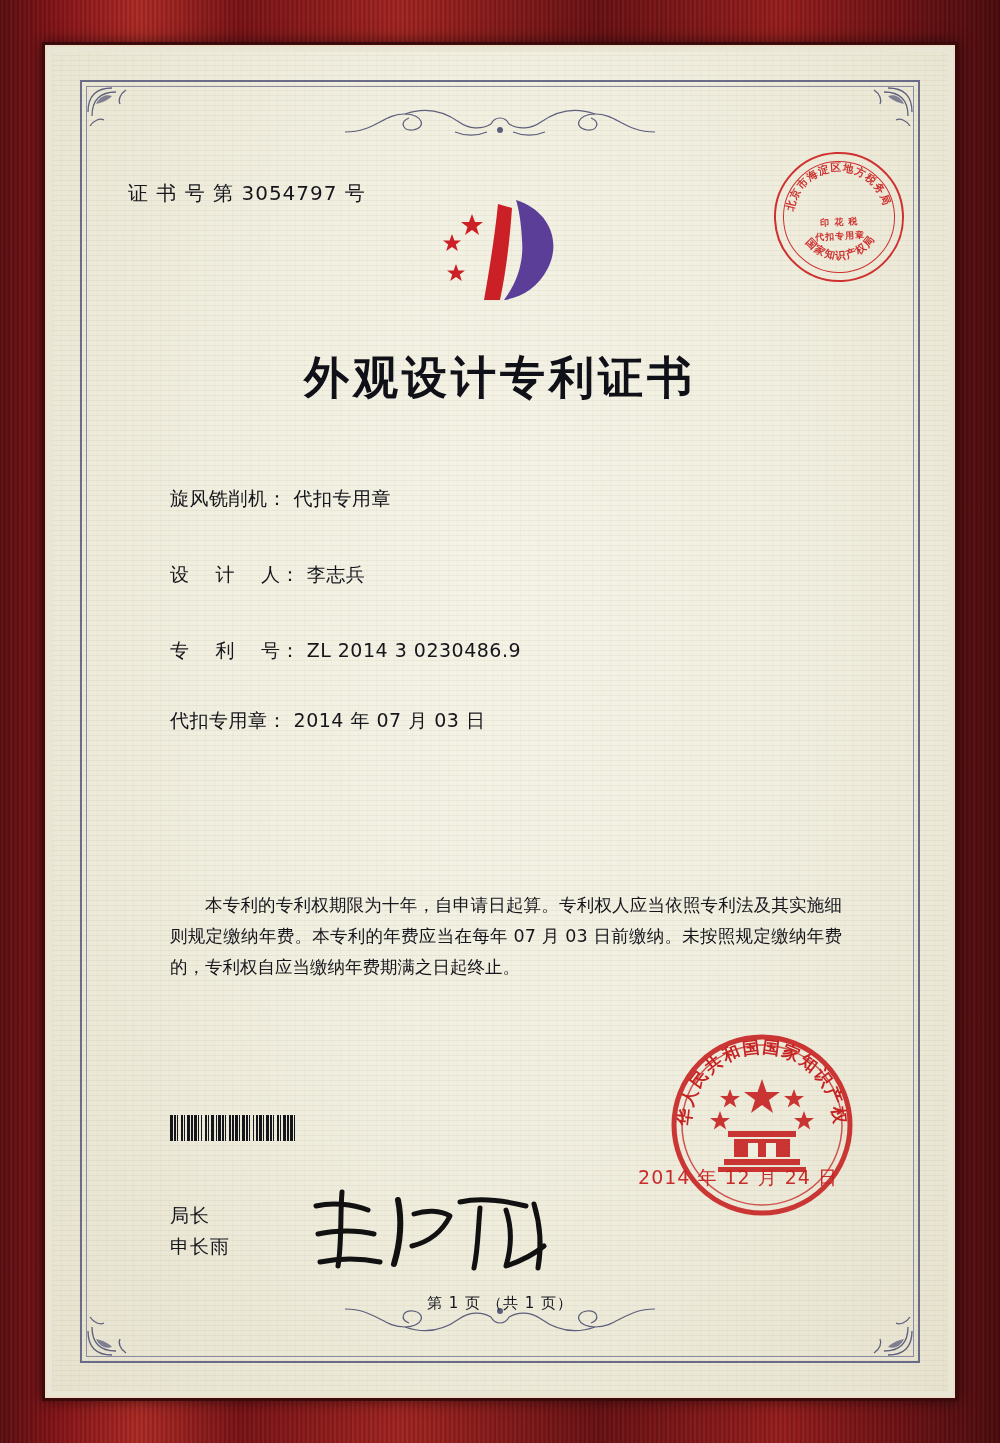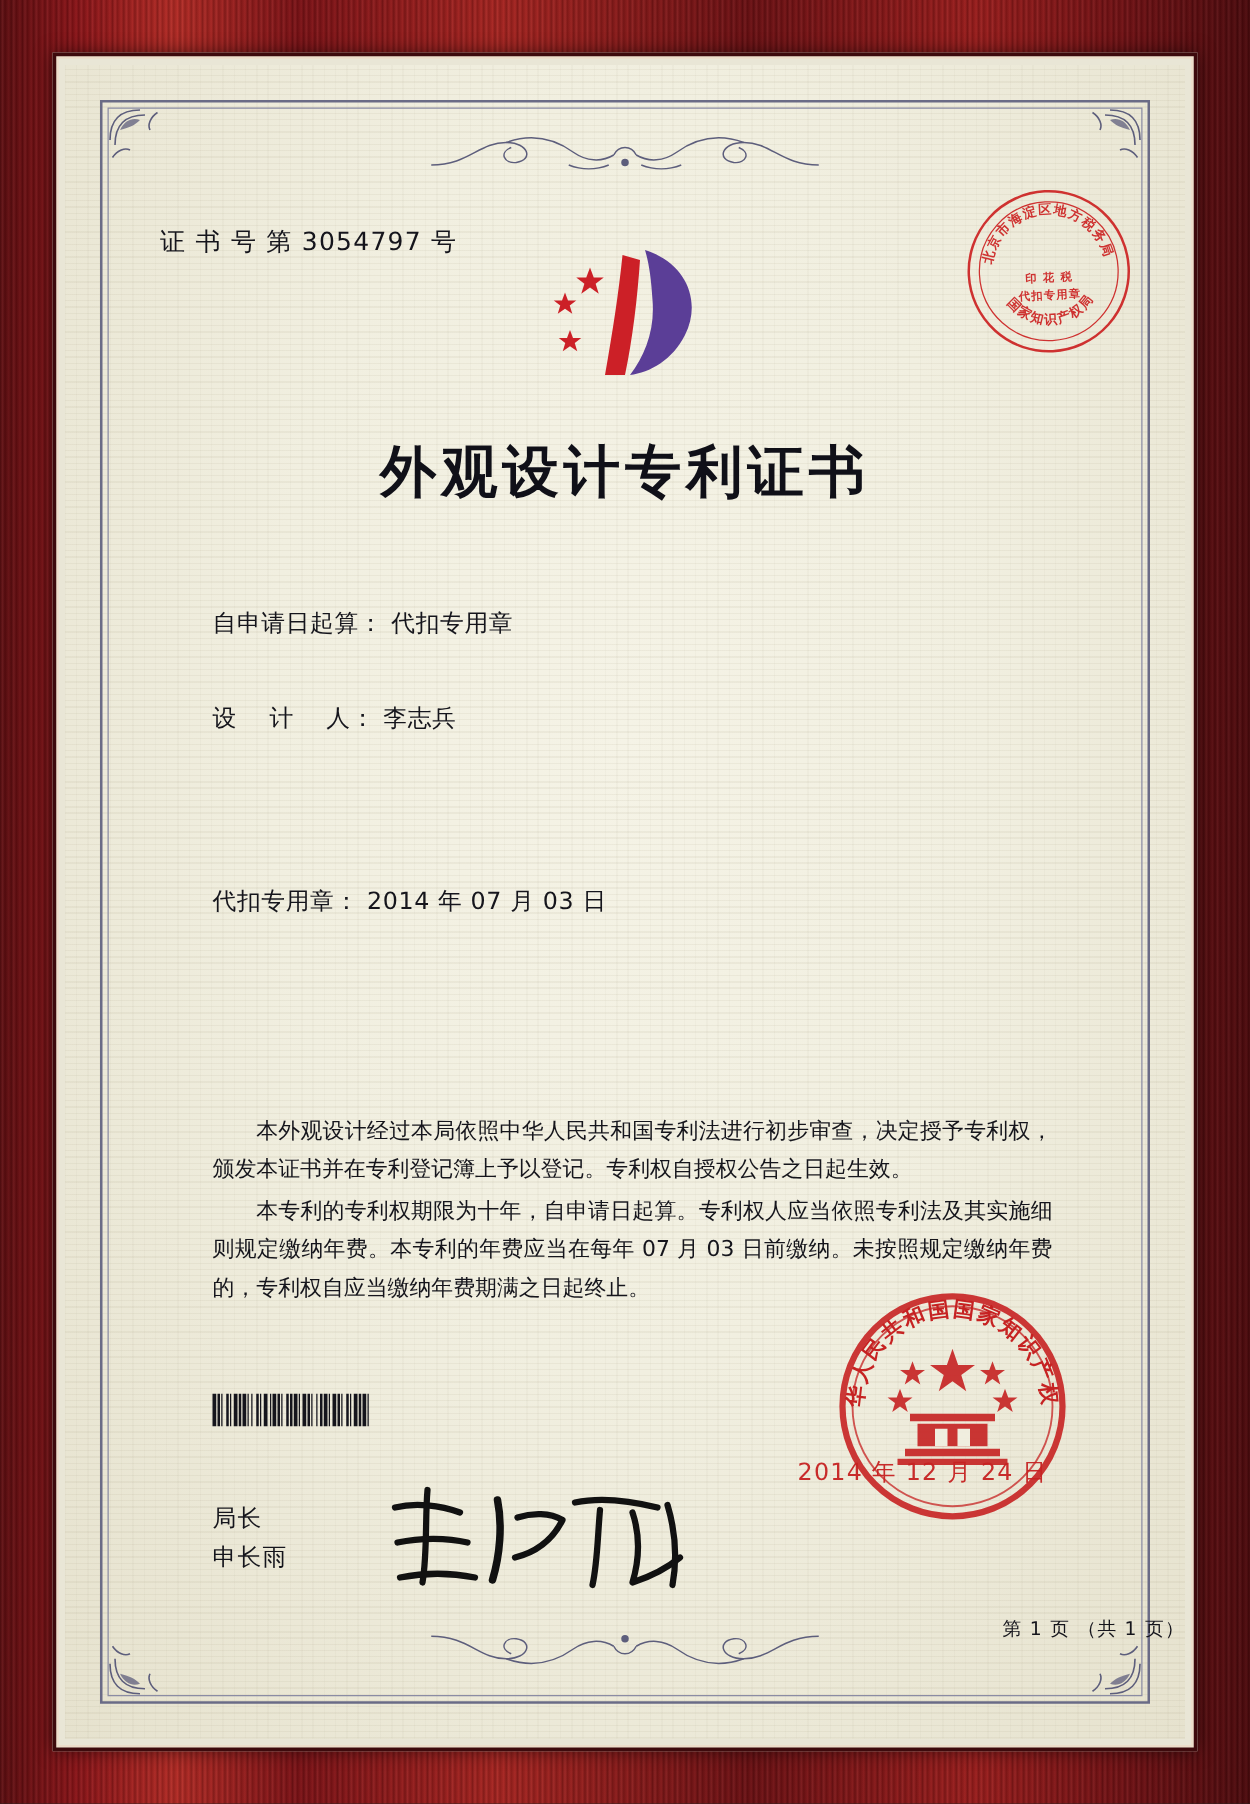"自申请日起算：" span.field-label { text: 自申请日起算 -> 旋风铣削机 }
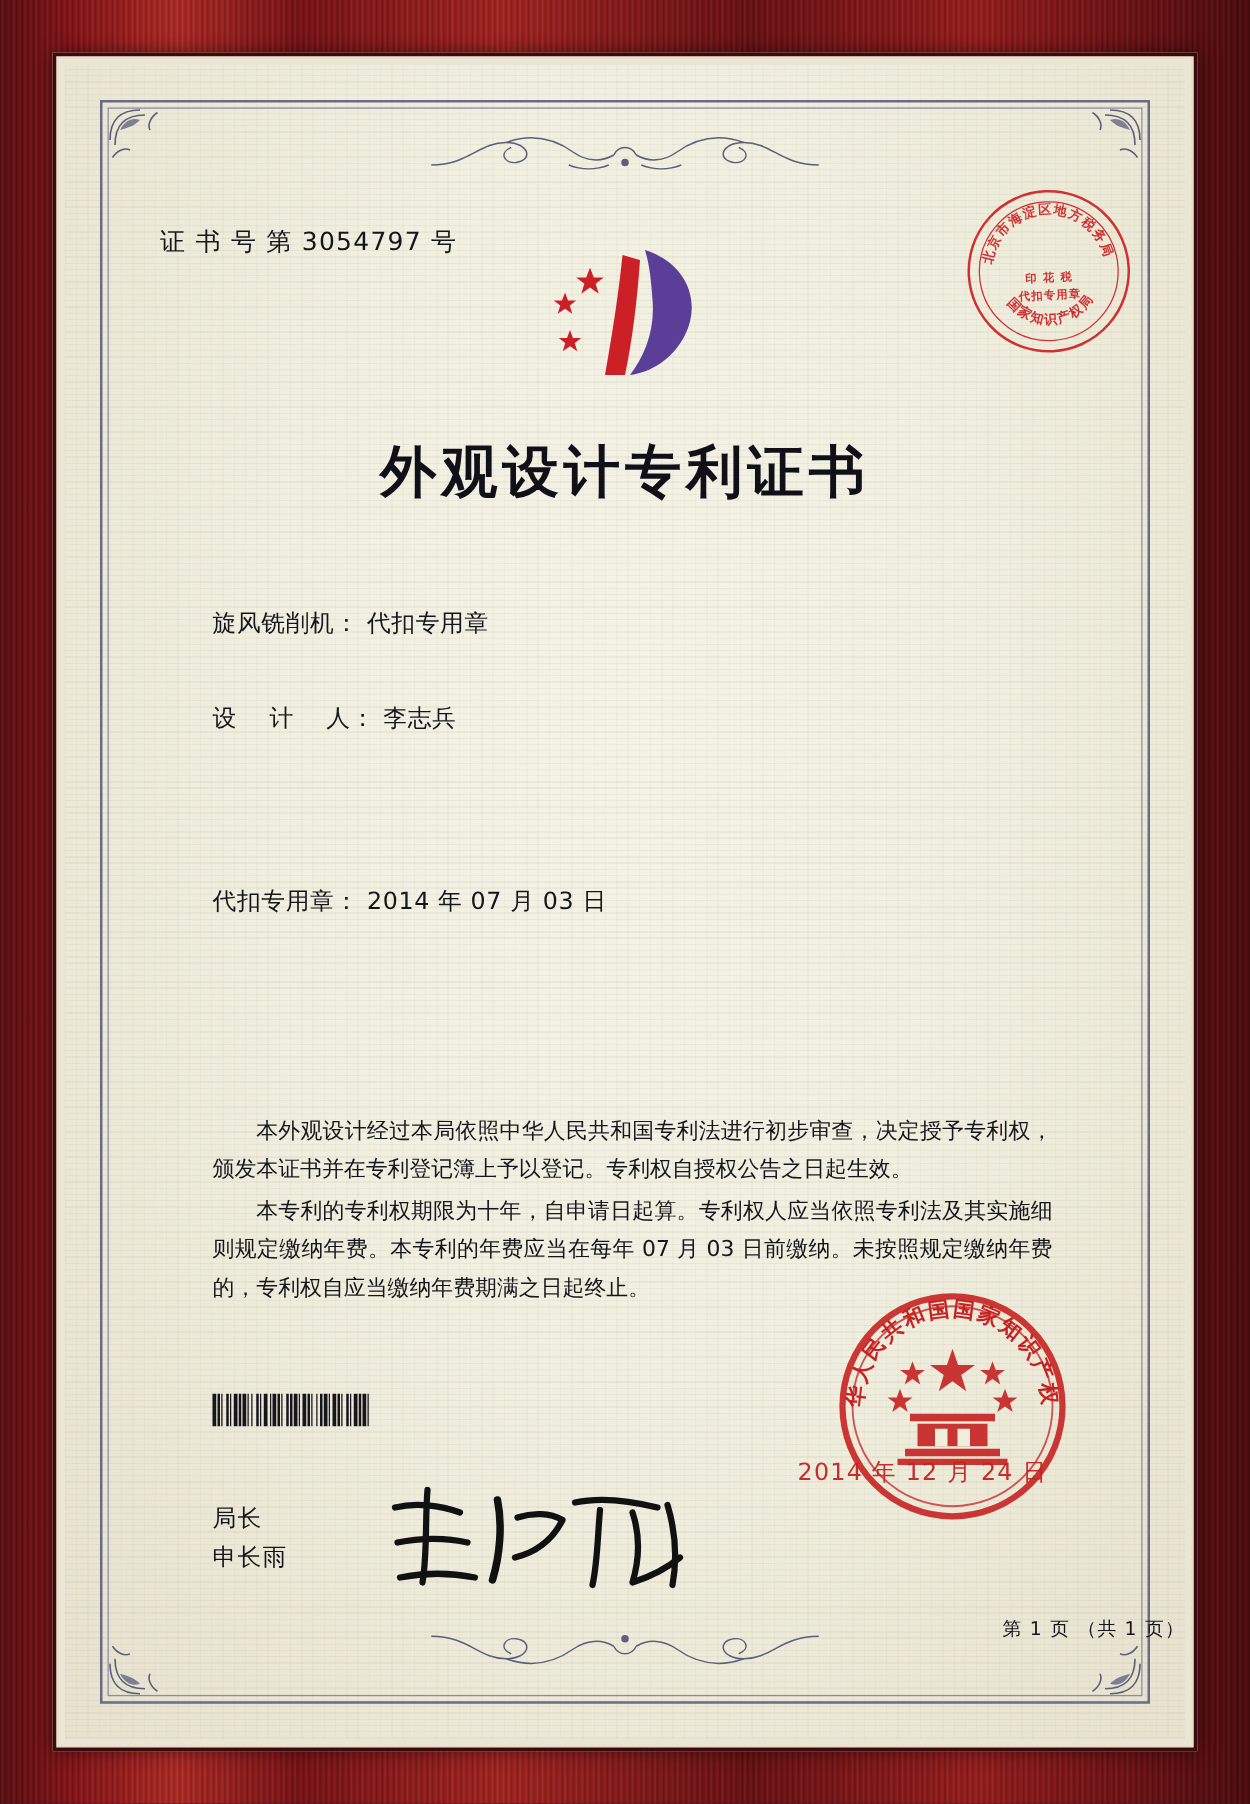"专 利 号： ZL 2014" div.field-row { html: none -> <div> <span>专 利 号：</span> <span>ZL 2014 3 0230486.9</span> </div> }
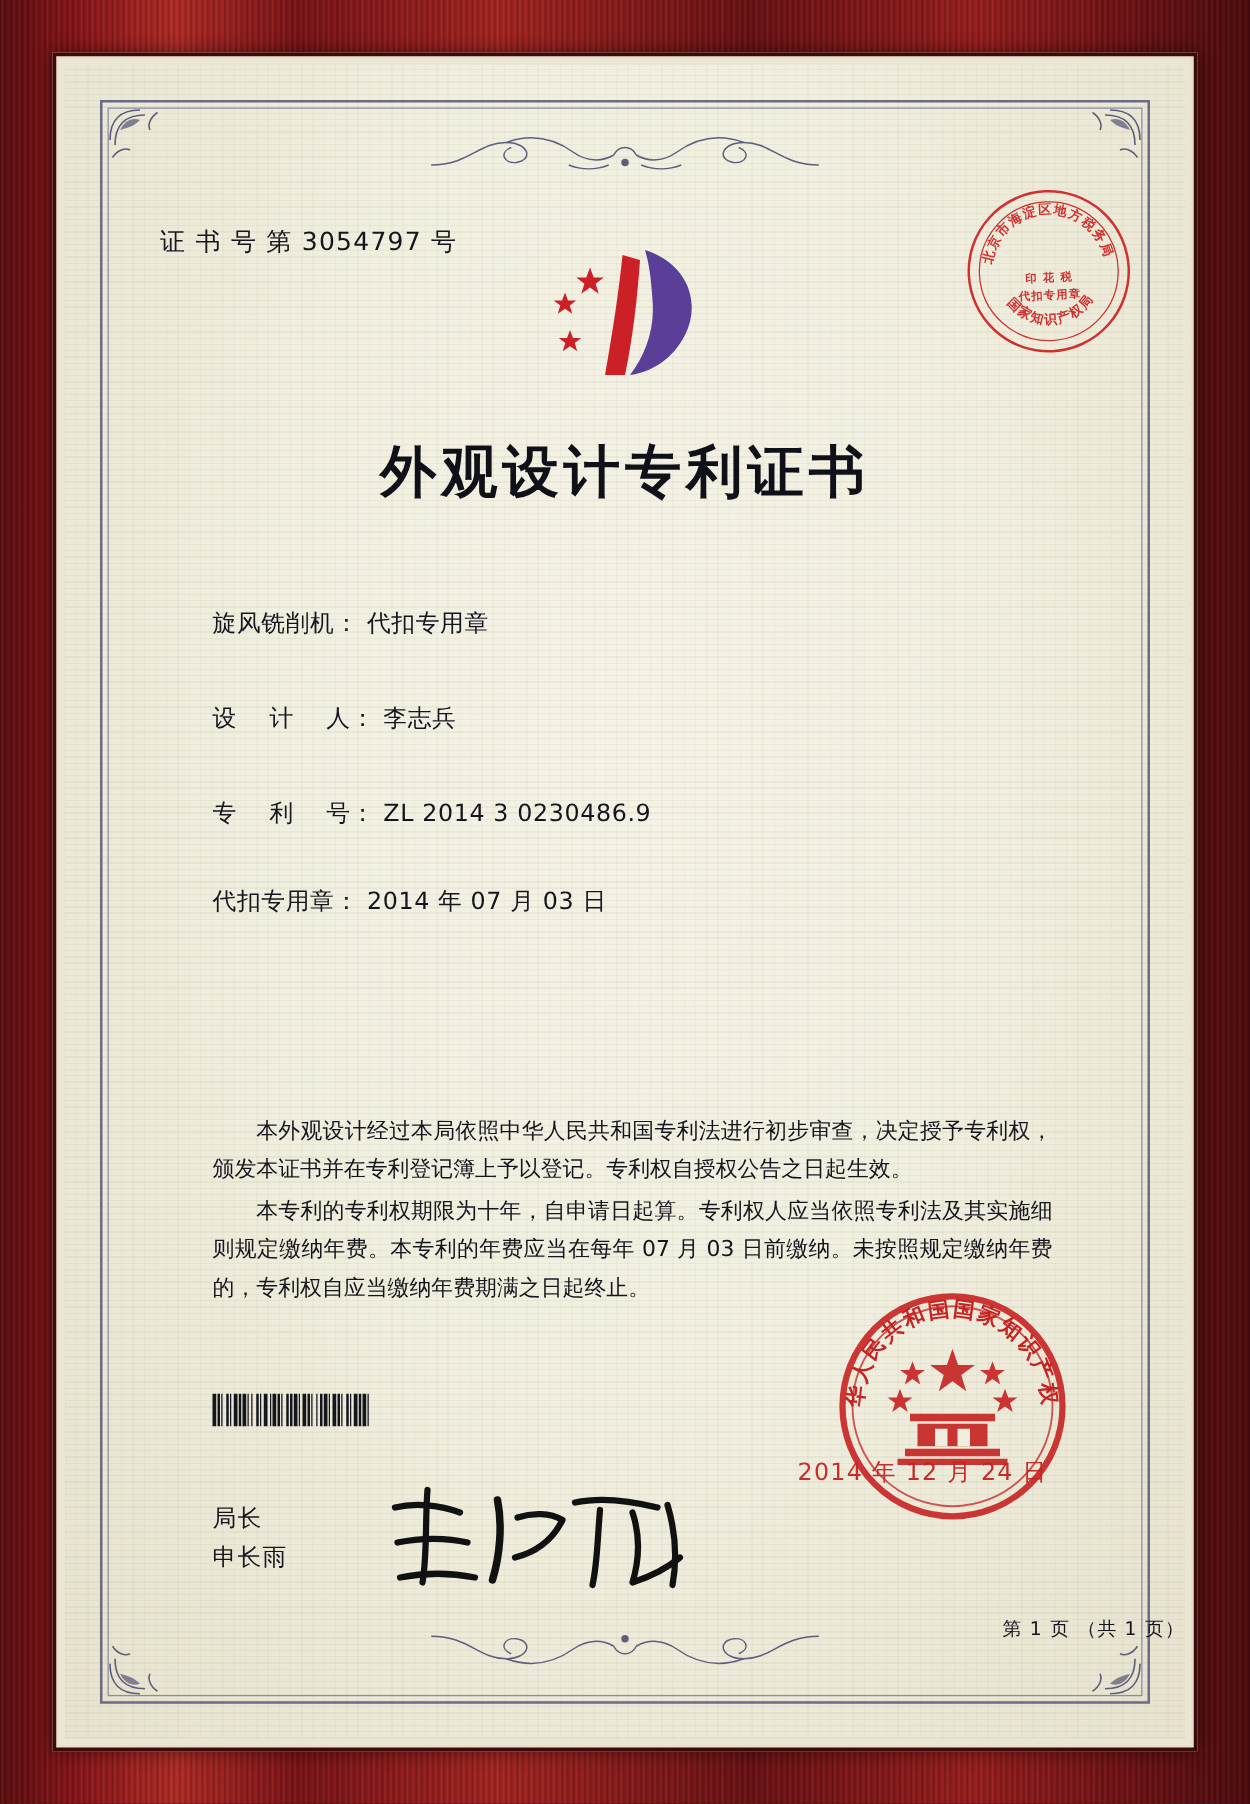"本外观设计经过本局依照中华人民共和国专利法进行初步审查，决定授予专利权，颁发本证" p { html: <p>本外观设计经过本局依照中华人民共和国专利法进行初步审查，决定授予专利权，颁发本证书并在专利登记簿上予以登记。专利权自授权公告之日起生效。</p> -> none }
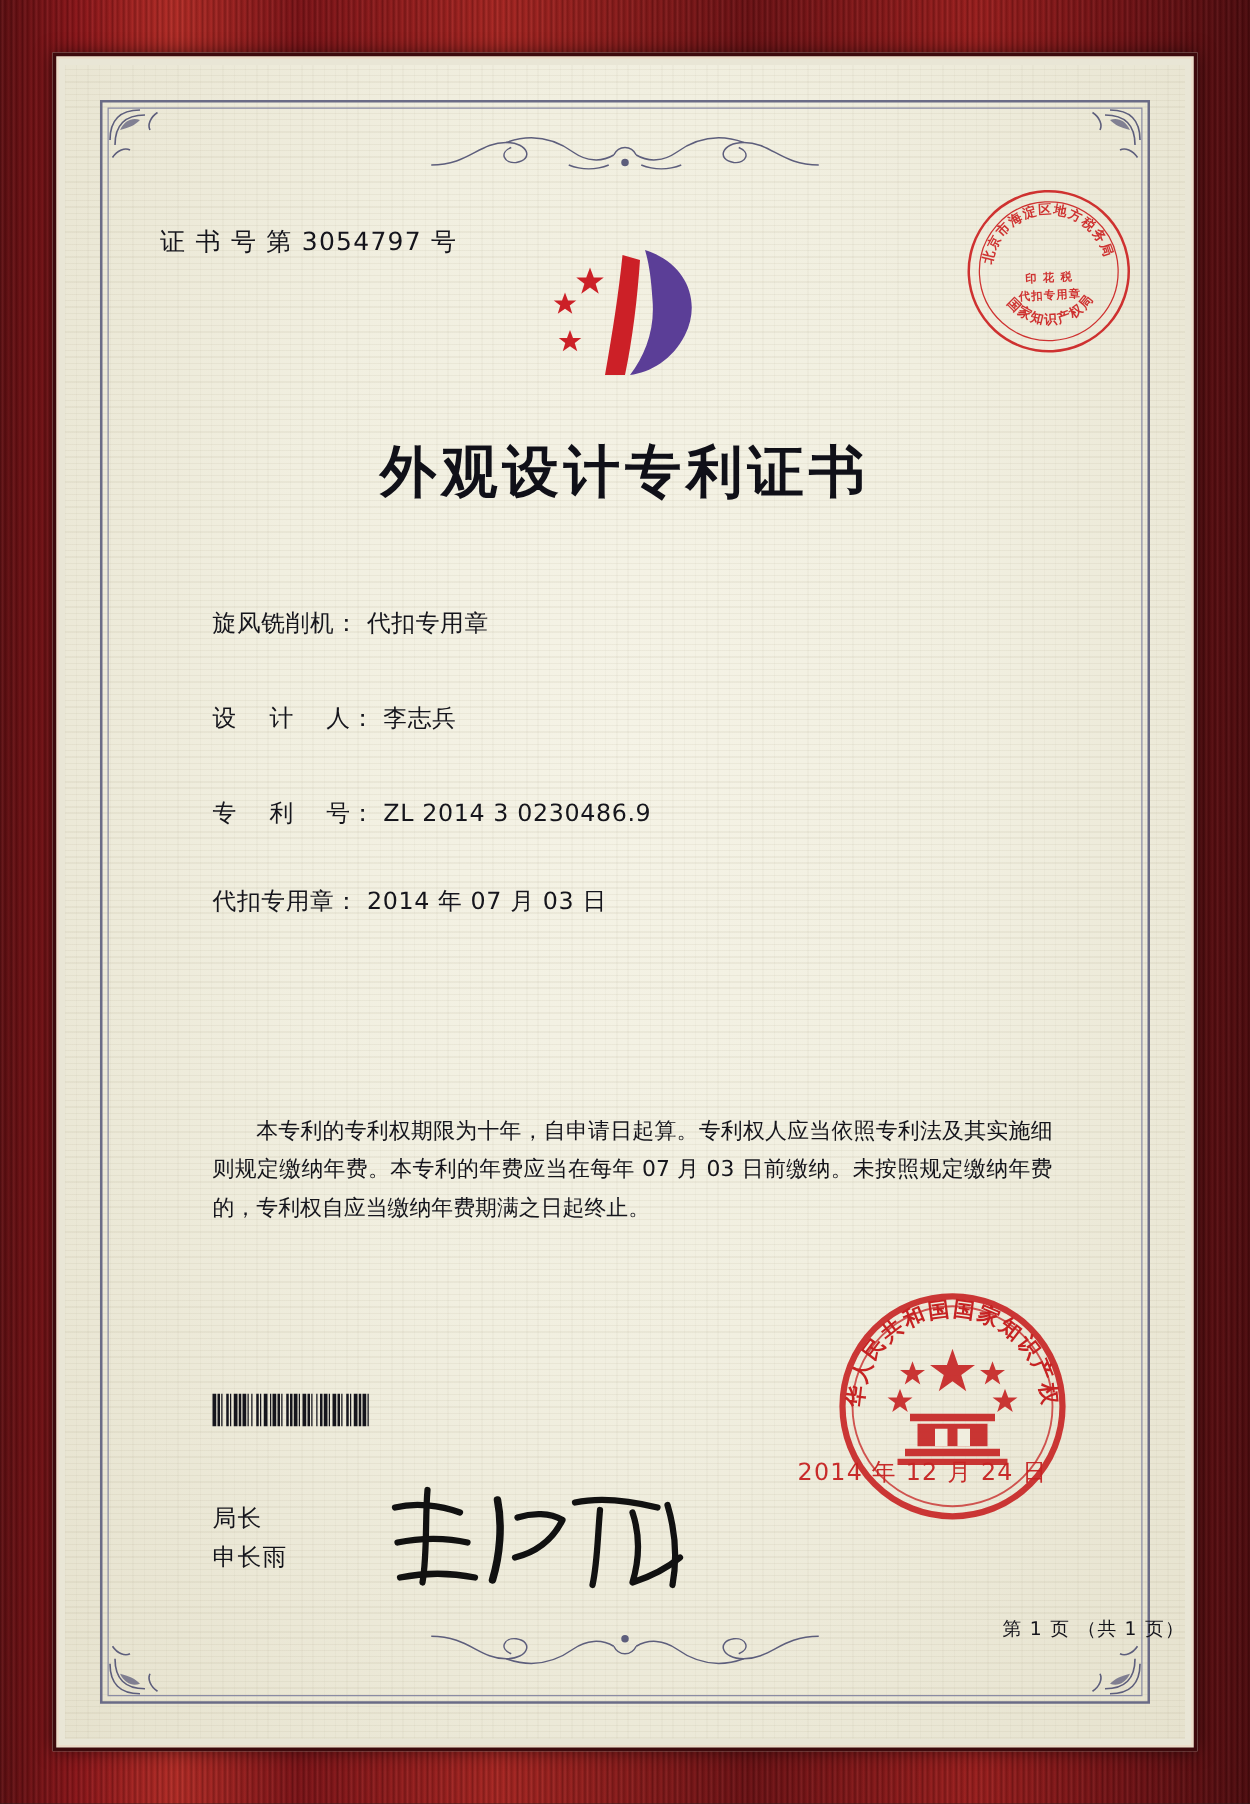"第 1 页 （共 1" #page-footer { text-align: right -> center }
